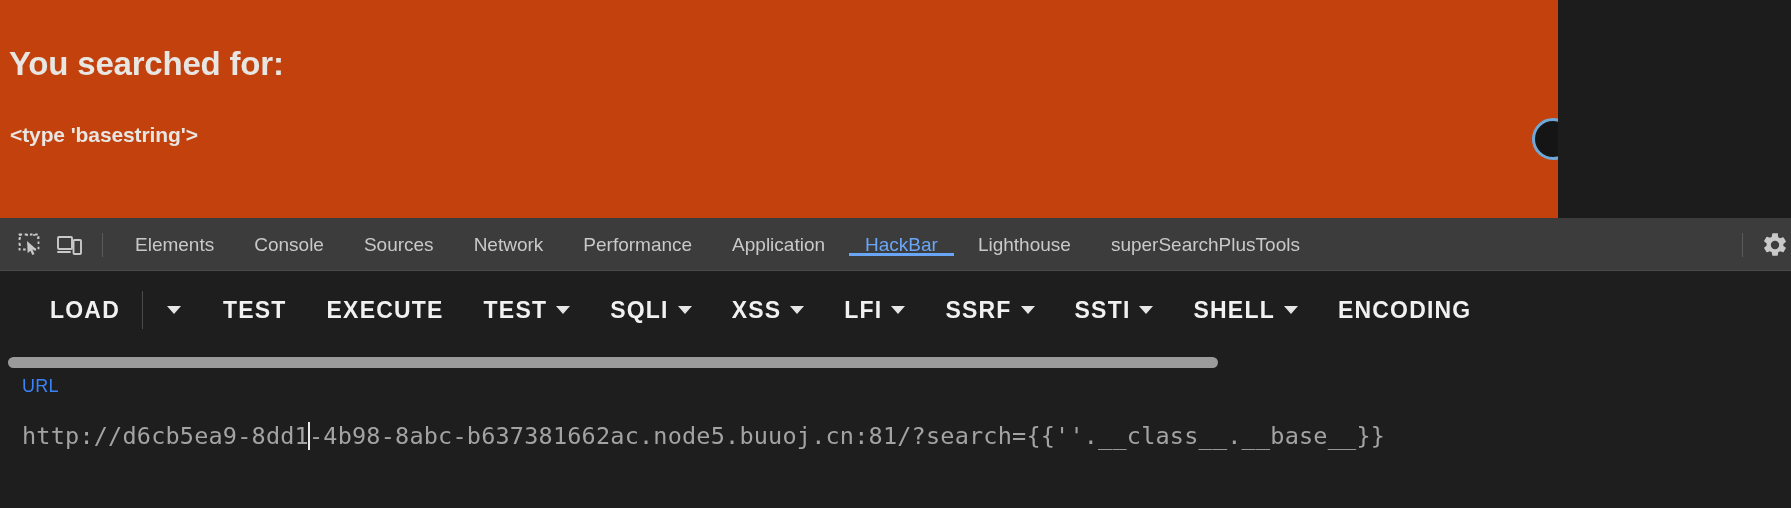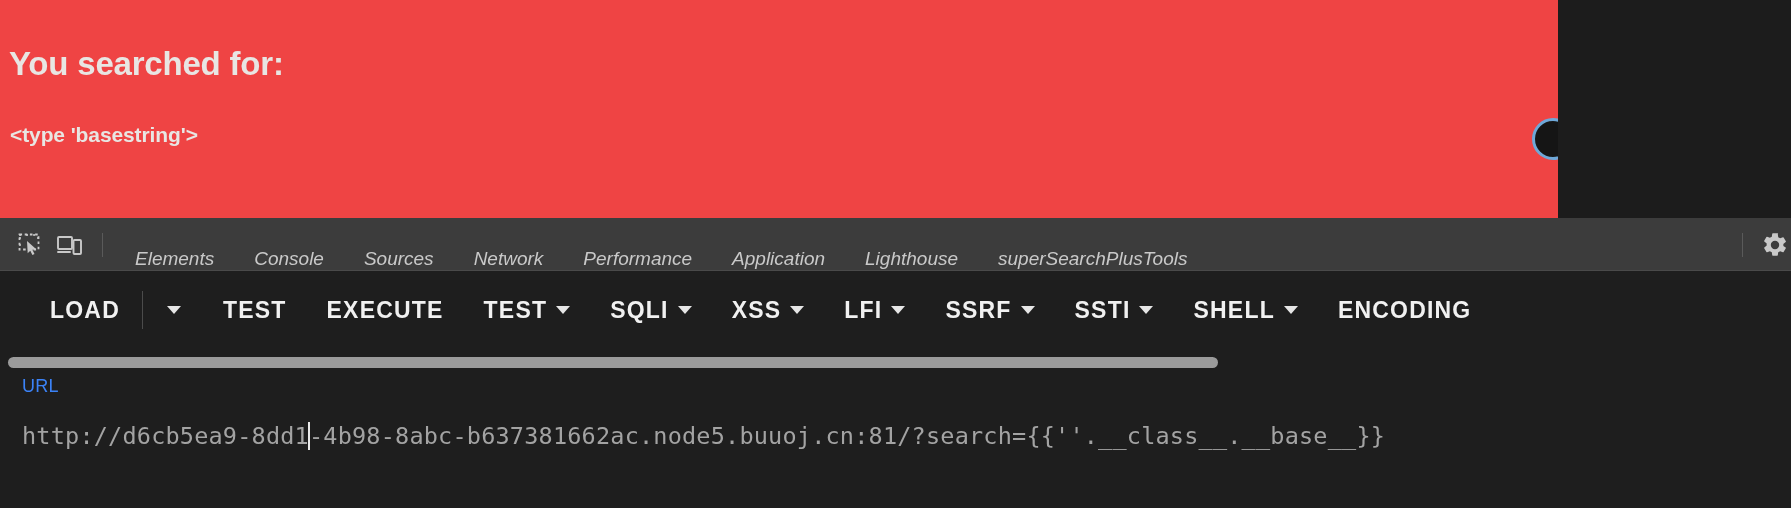"You searched for:" .page-viewport { background: #ef4444 -> #c2410c }
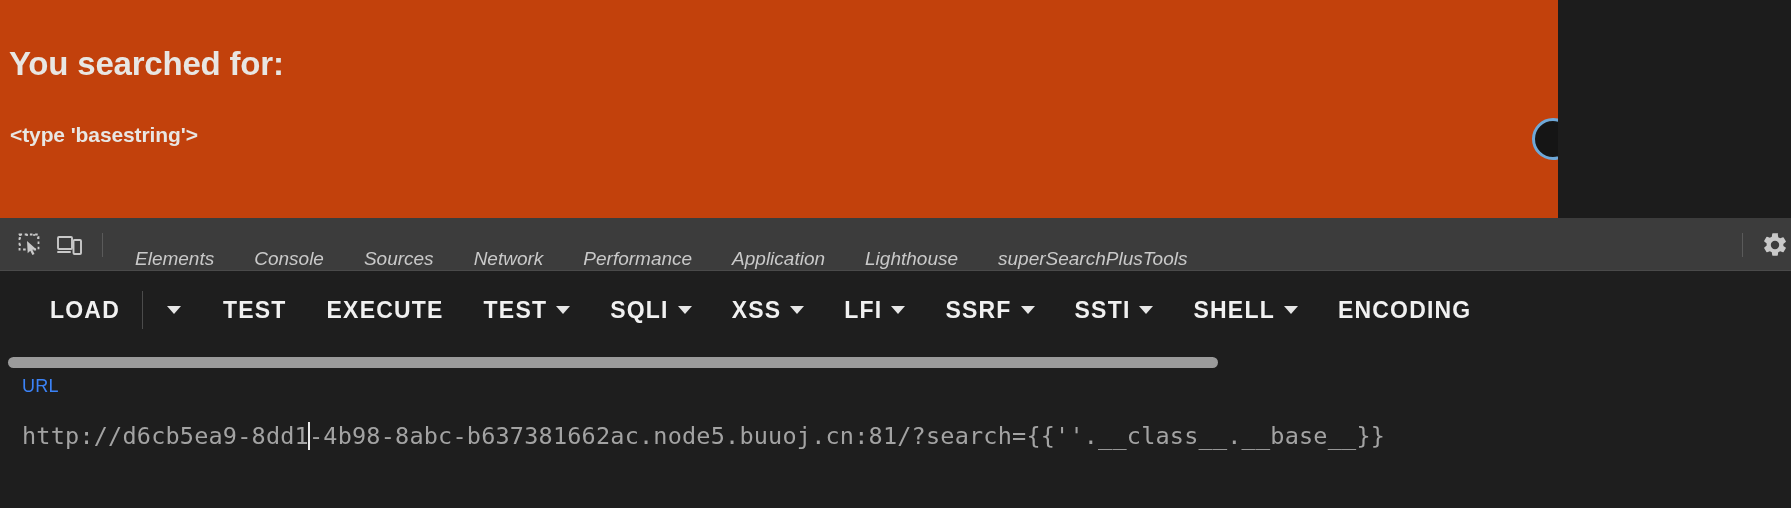"Elements" .tabs { align-items: flex-end -> center; font-style: italic -> none }
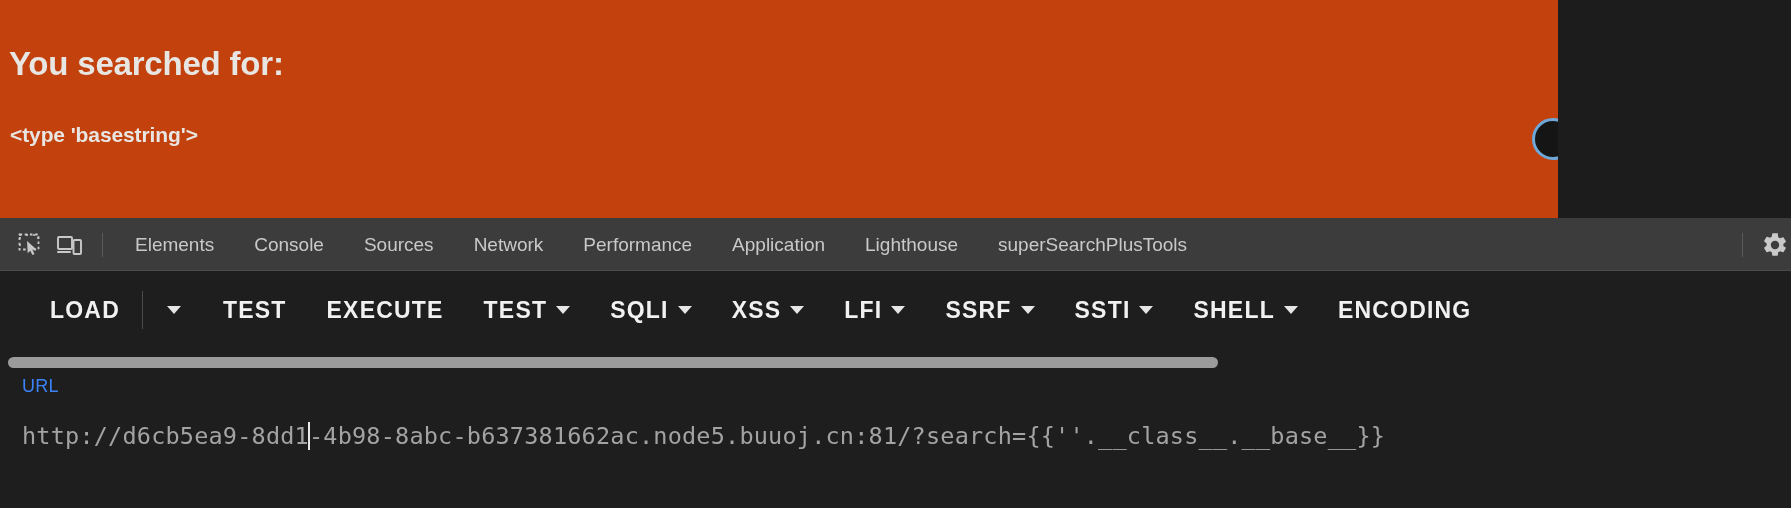"HackBar" div.tab { html: none -> <div> <span>HackBar</span> </div> }
